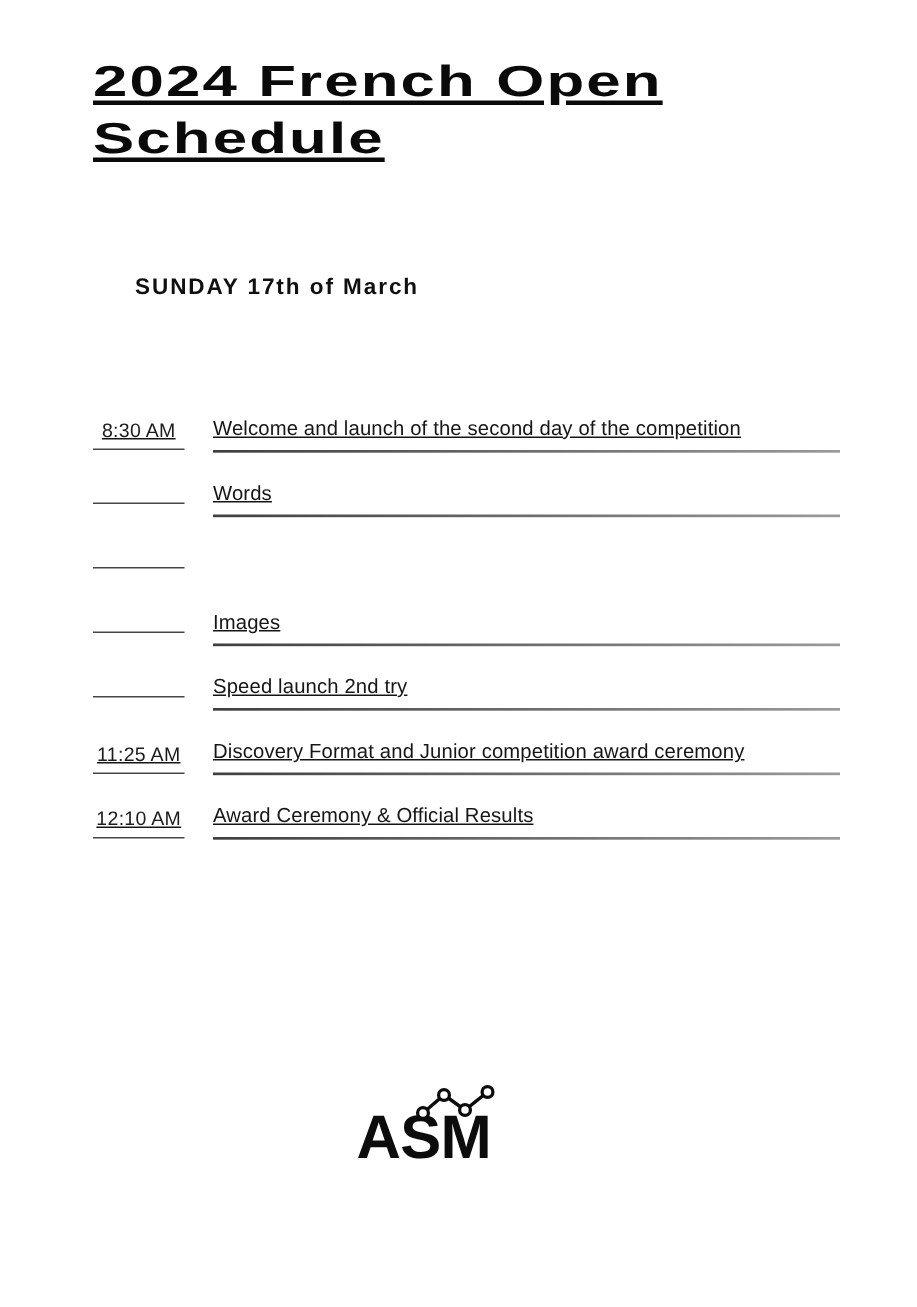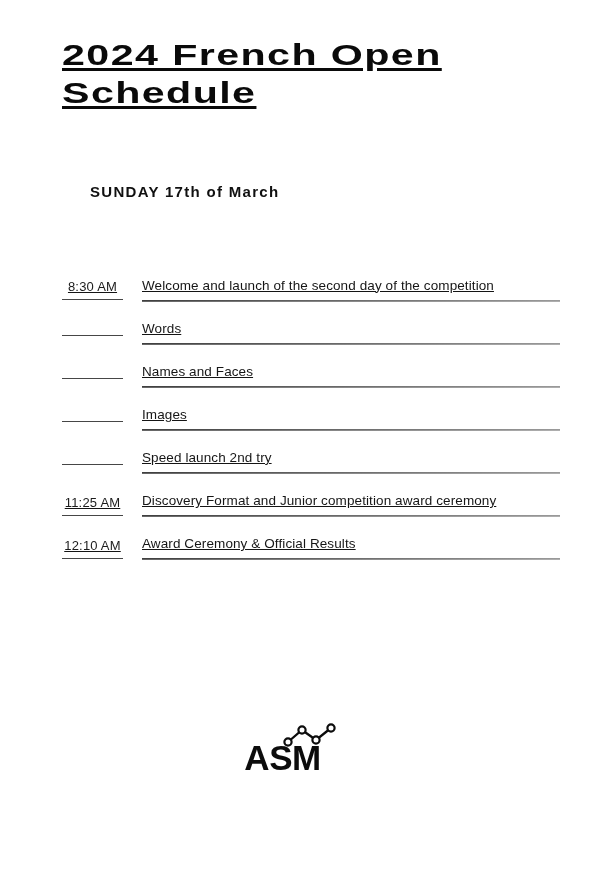"Names and Faces" div.event-cell { html: <div>Names and Faces</div> -> none }
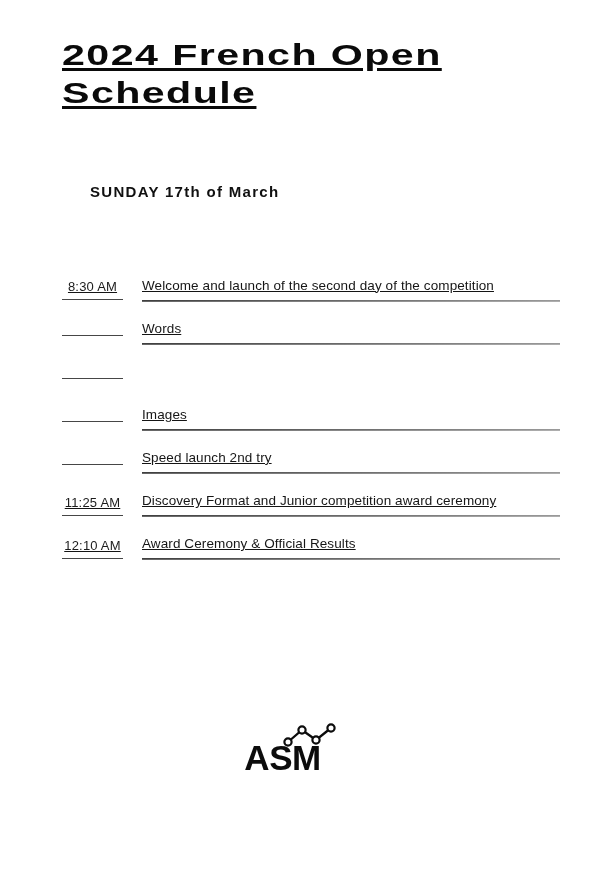"ASM" .logo-text { font-size: 35px -> 41px }
